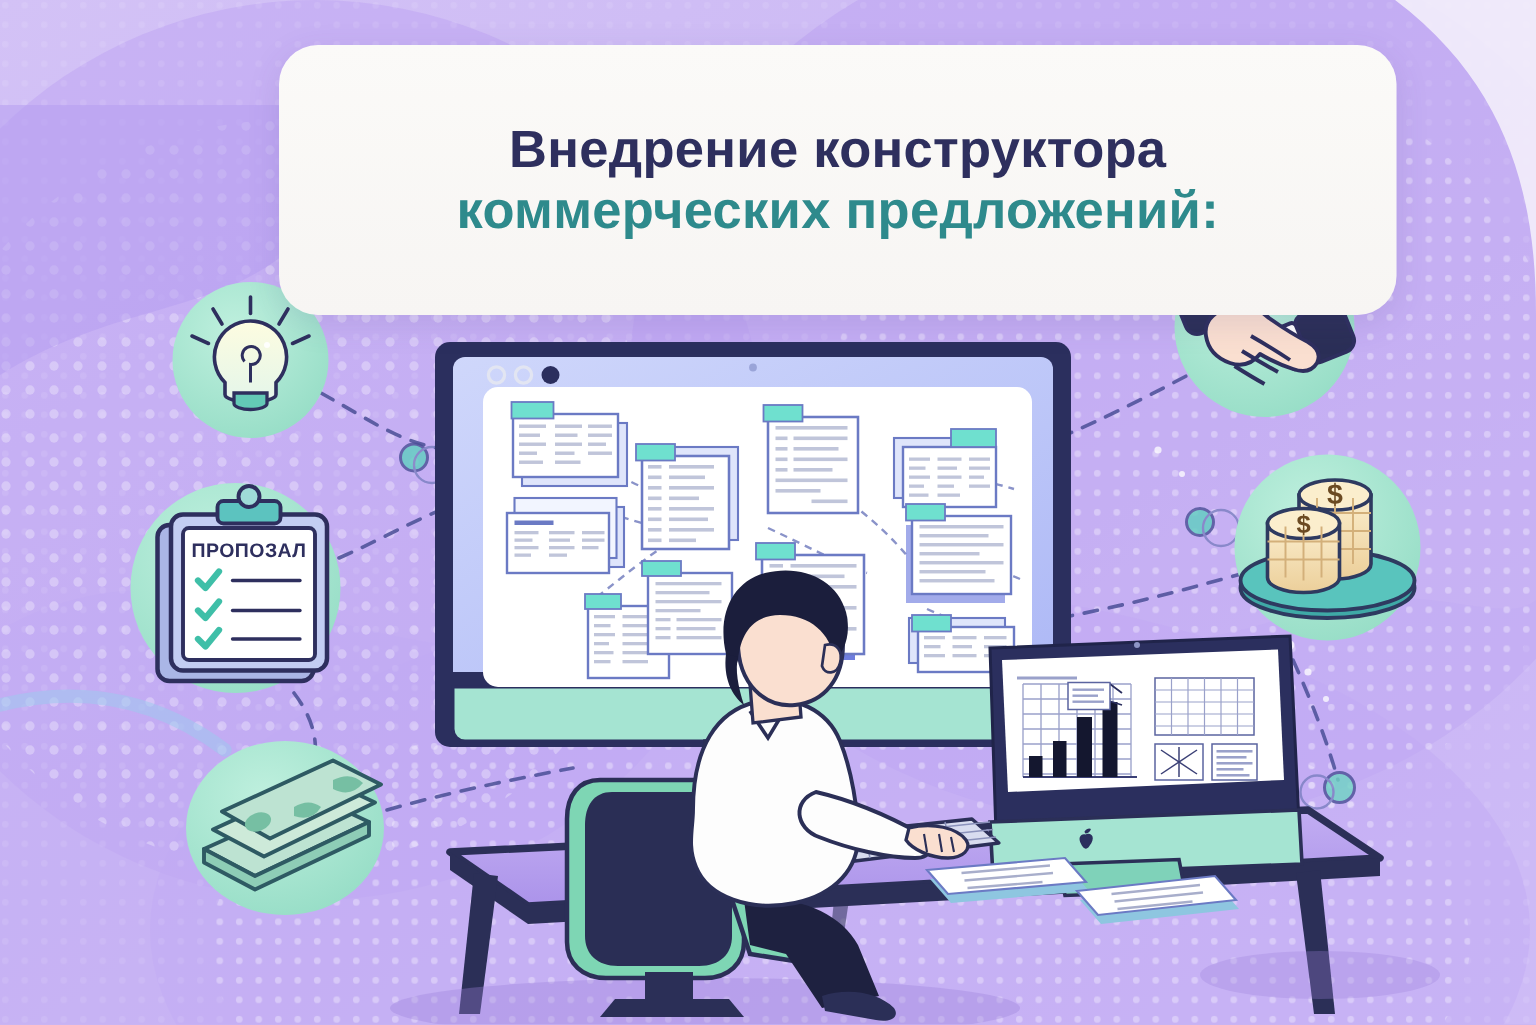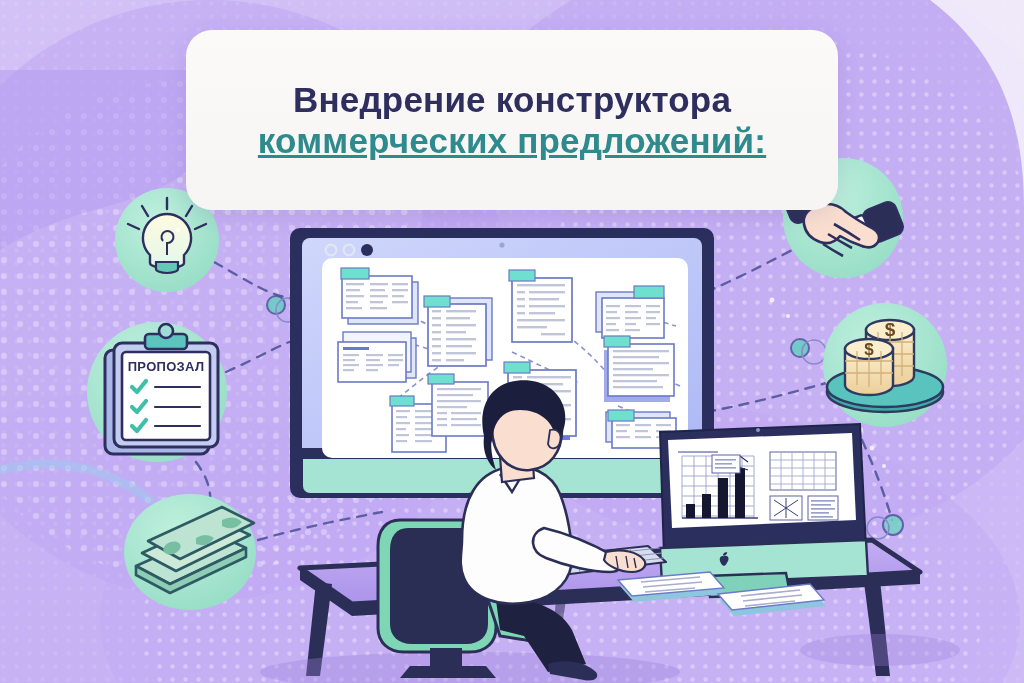"Внедрение конструктора" #title-card { width: 652px -> 745px }
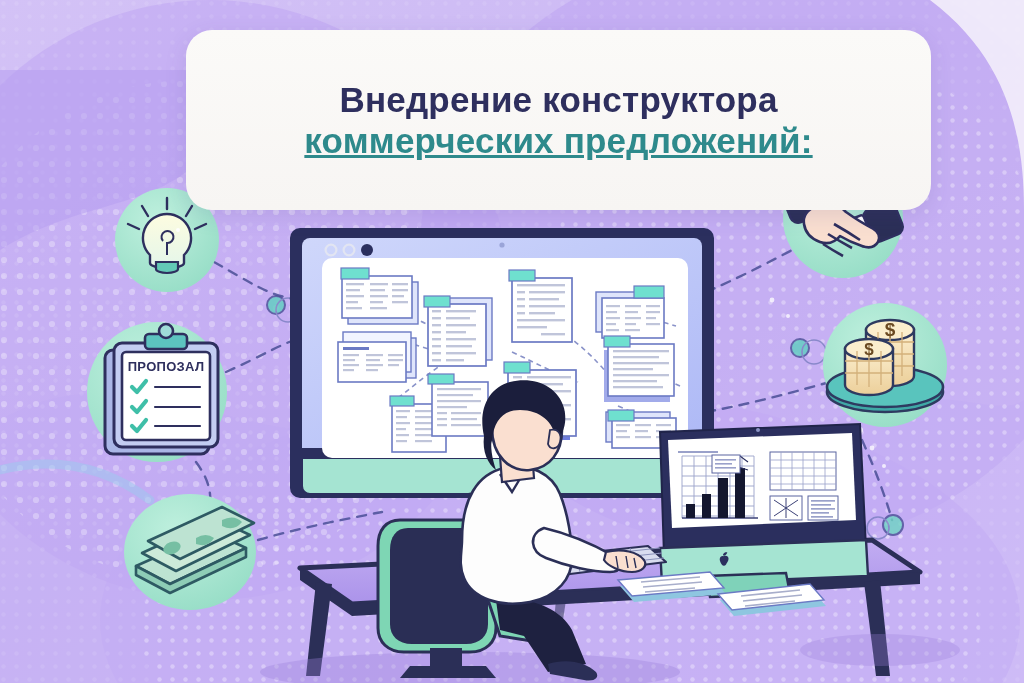"коммерческих предложений:" #title-card .l2 { text-decoration: underline -> none }
